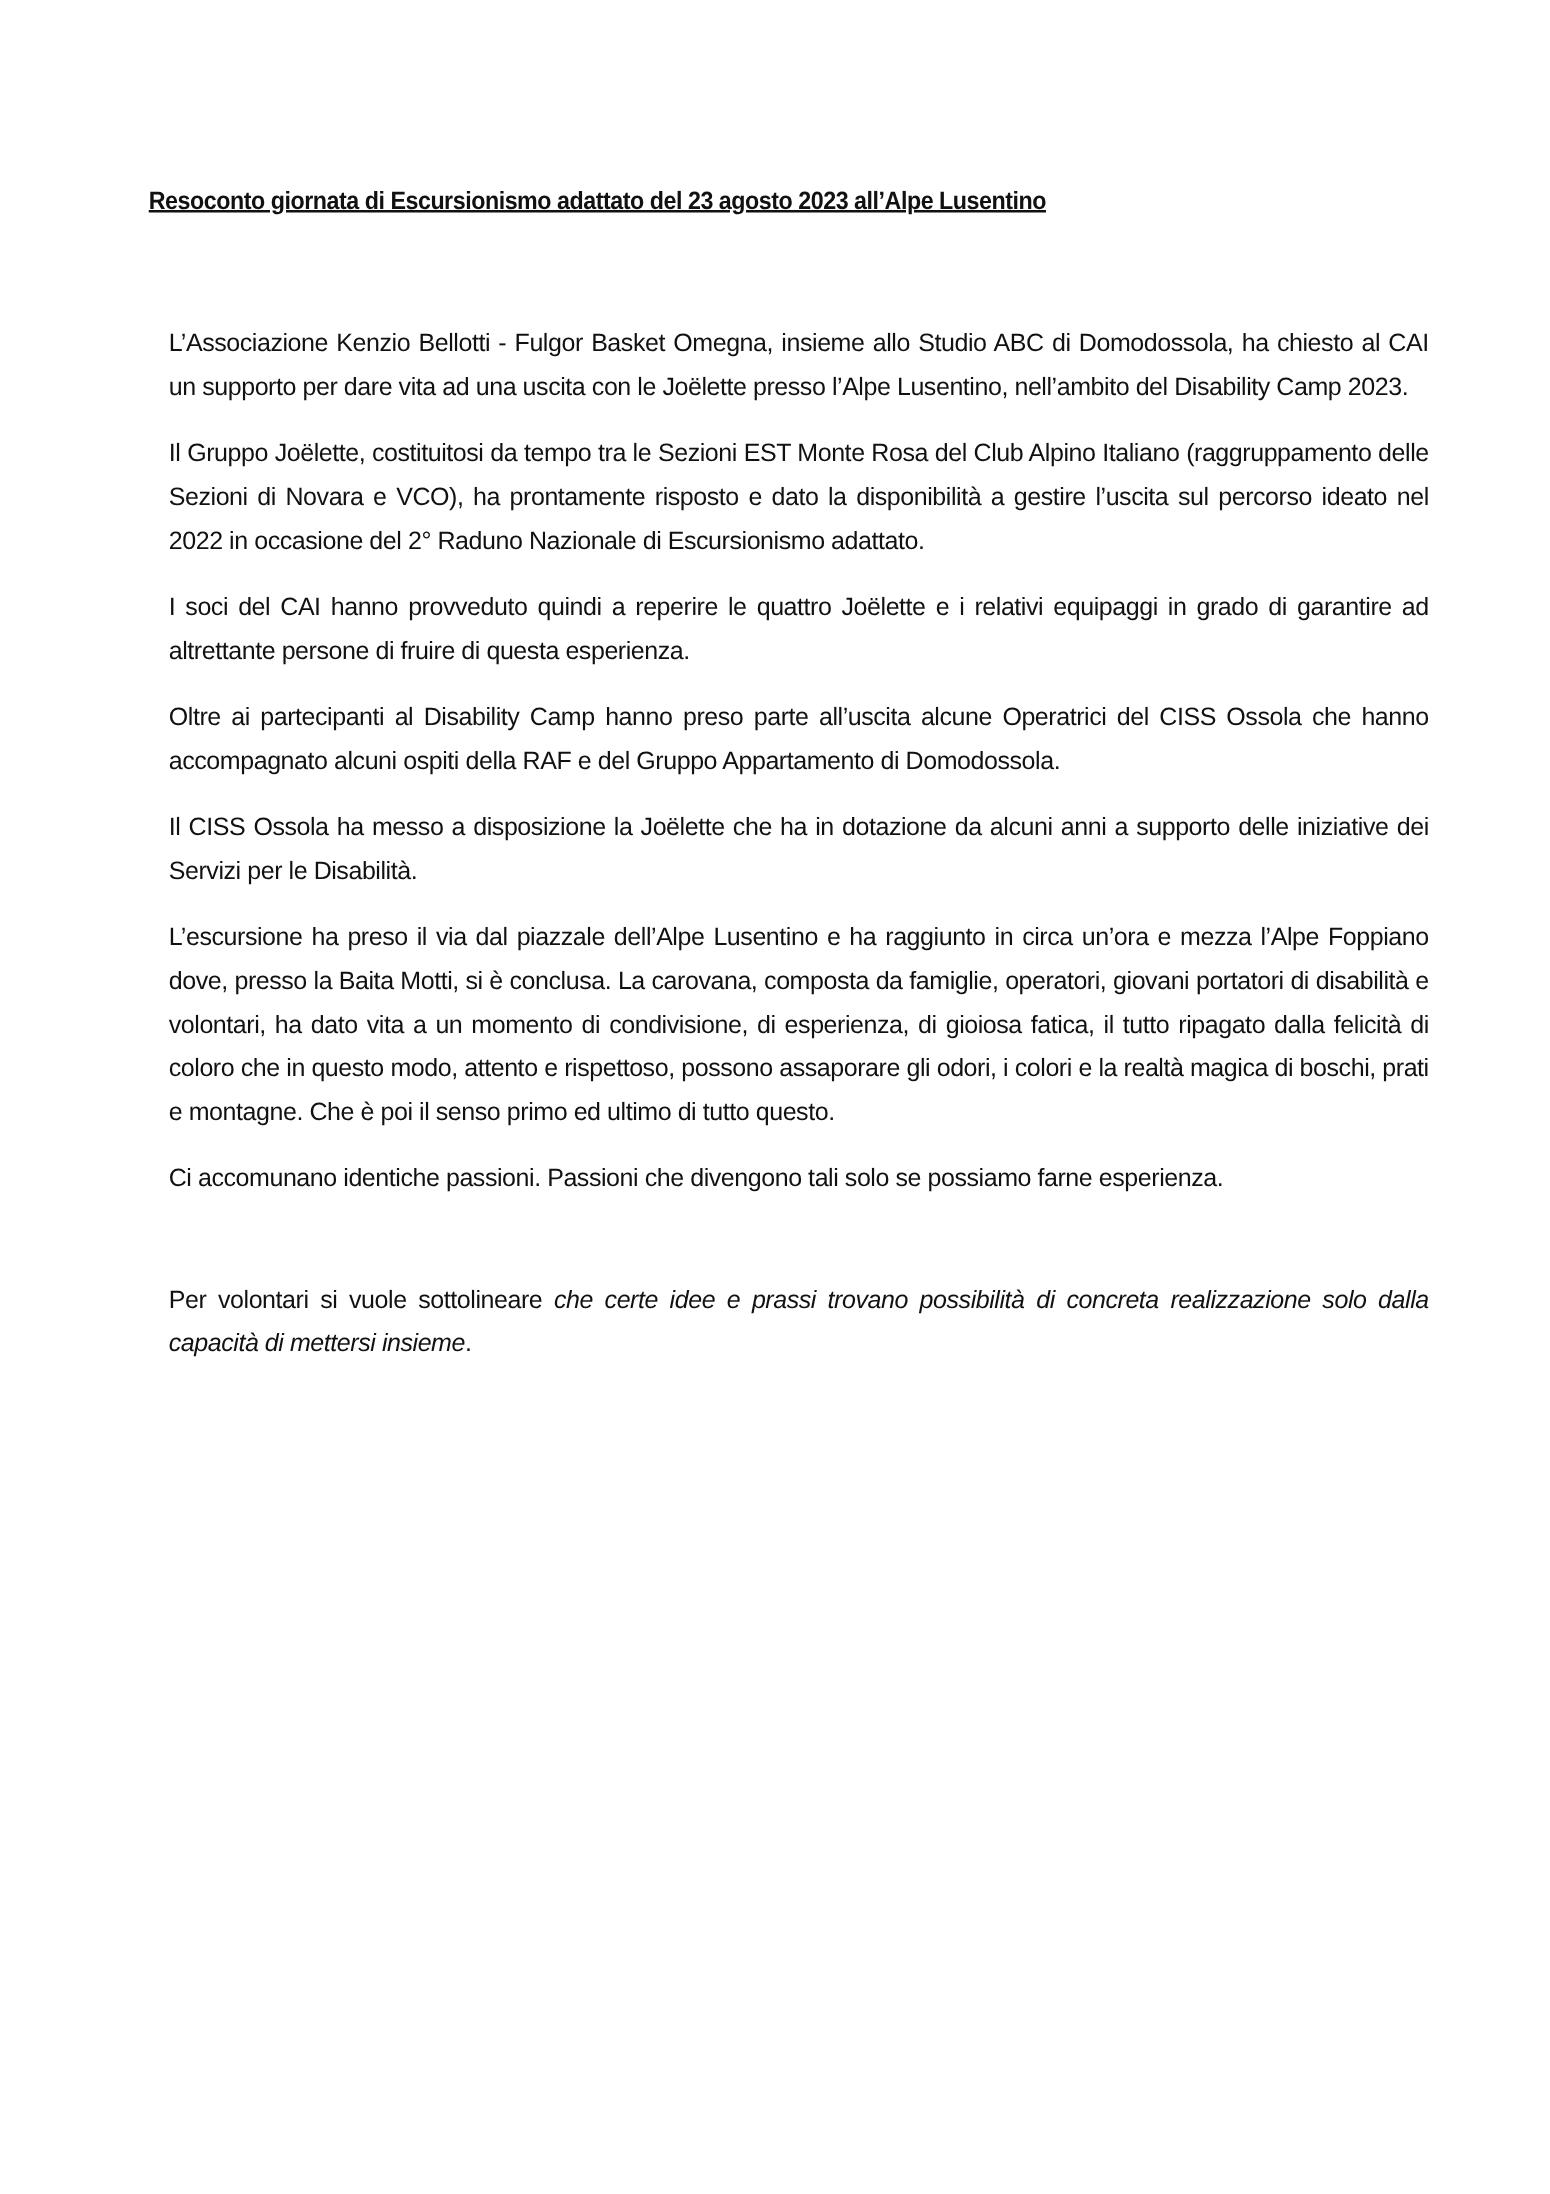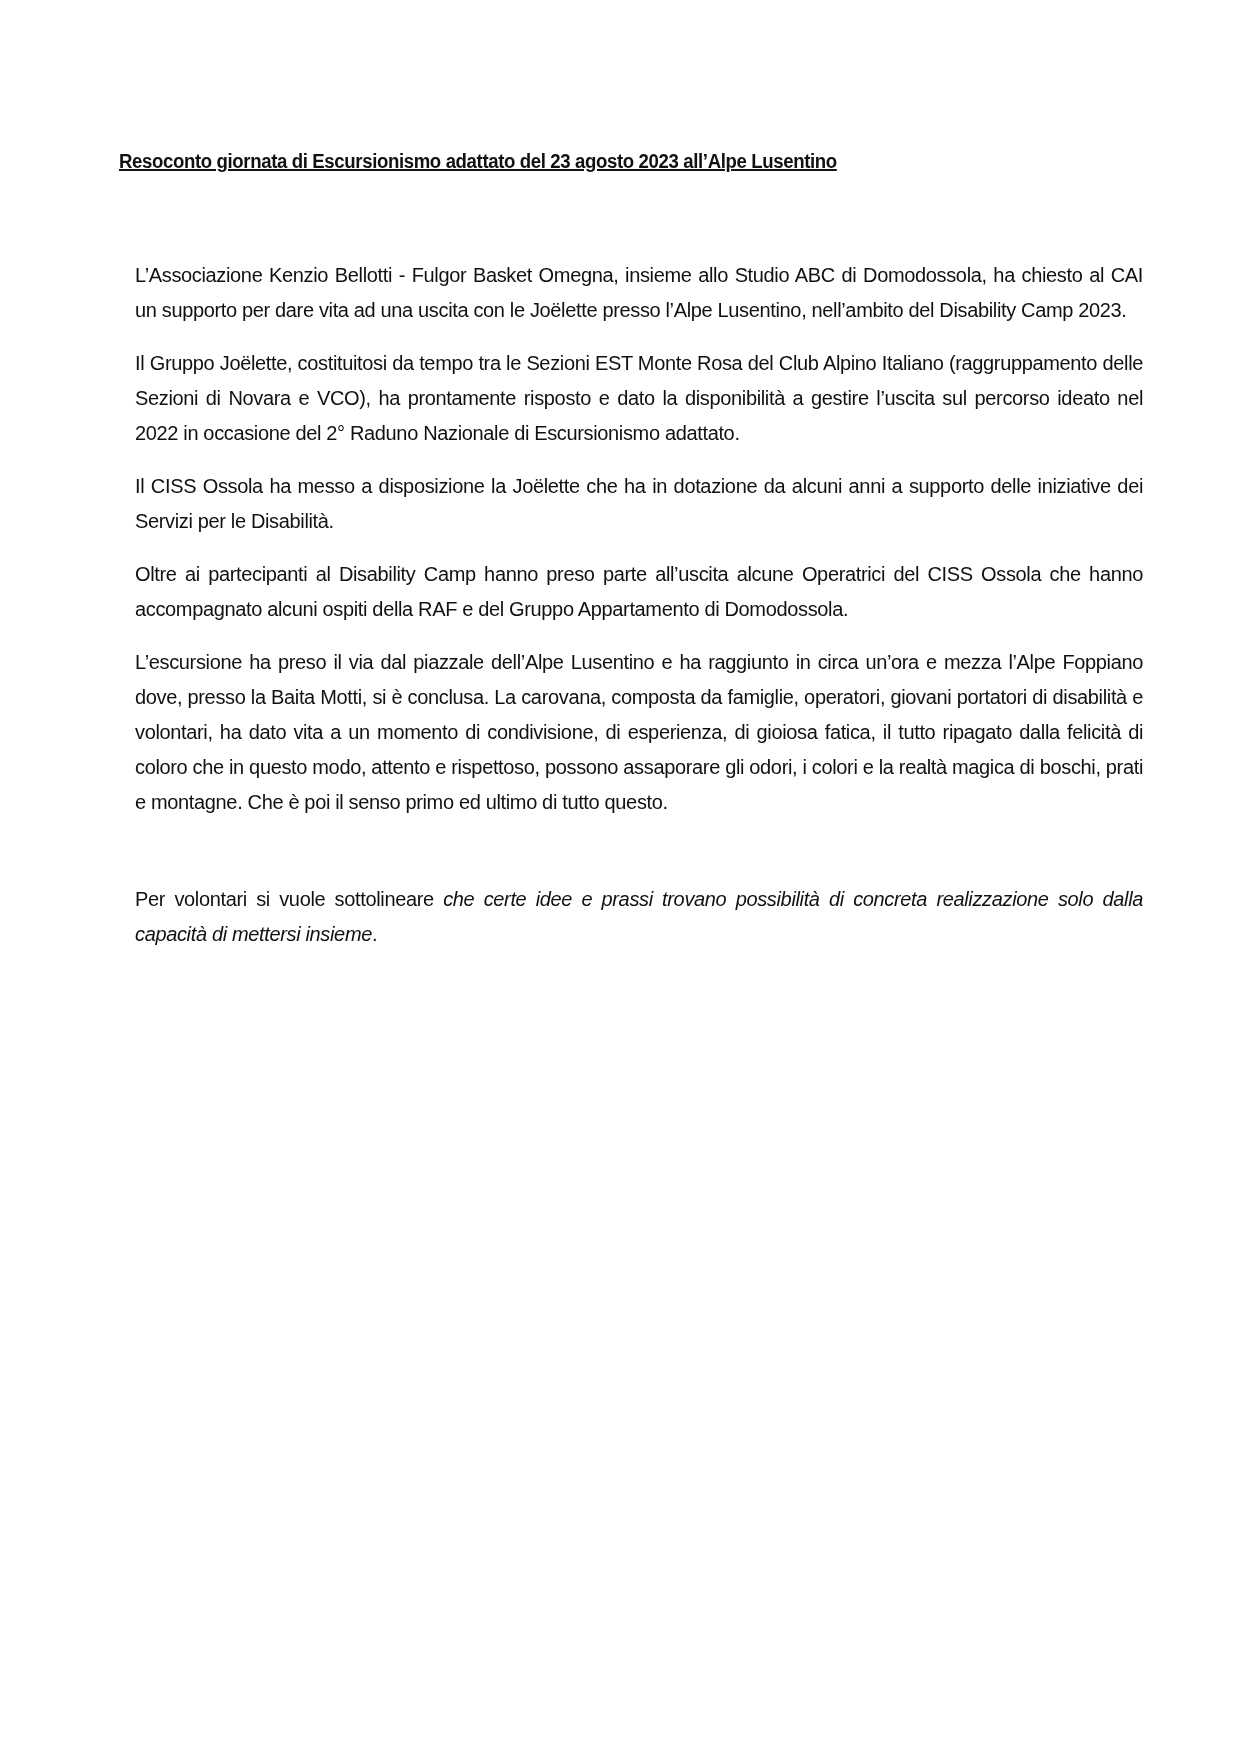"I soci del CAI hanno" p { html: none -> <p>I soci del CAI hanno provveduto quindi a reperire le quattro Joëlette e i relativi equipaggi in grado di garantire ad altrettante persone di fruire di questa esperienza.</p> }
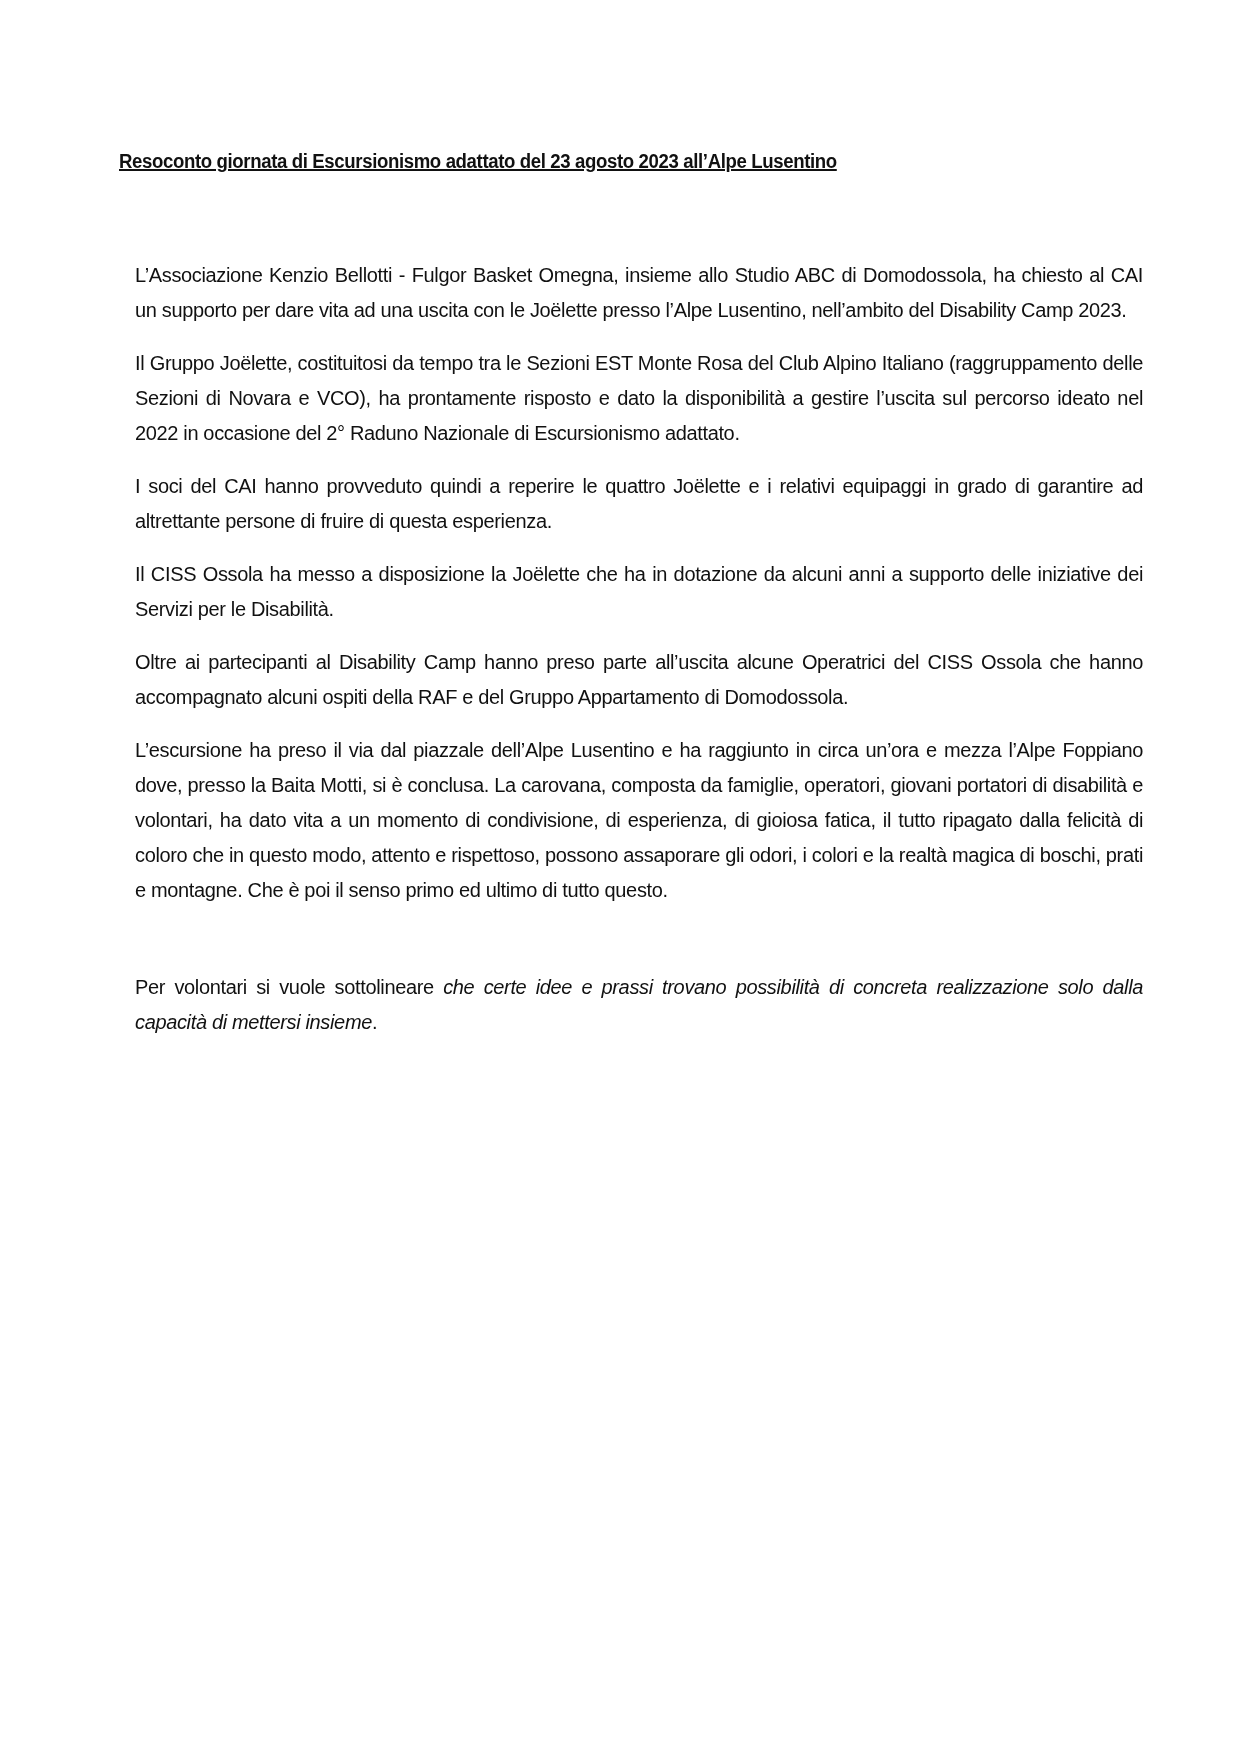"Il CISS Ossola ha messo" p { order: before "Oltre ai partecipanti al Disability" -> after "Oltre ai partecipanti al Disability" }
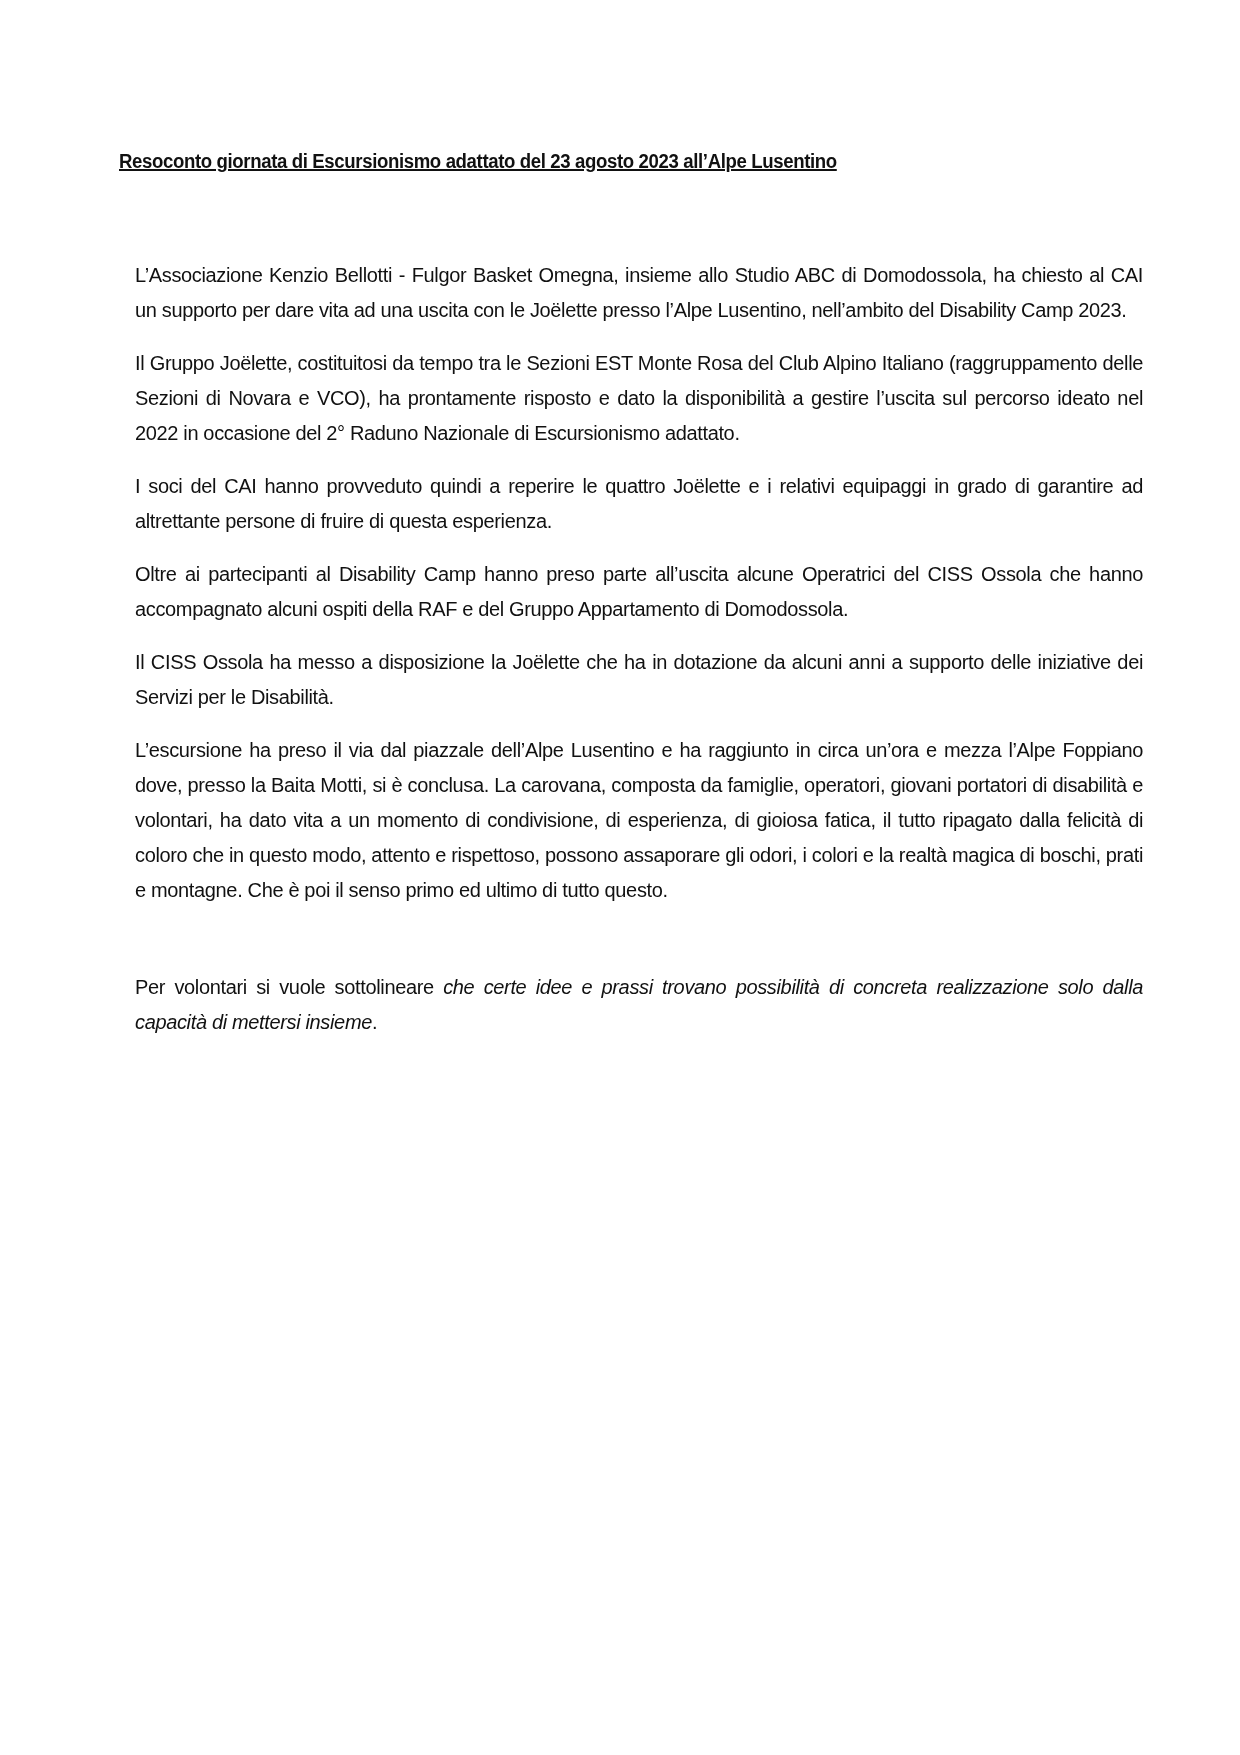"Ci accomunano identiche passioni." p { html: none -> <p>Ci accomunano identiche passioni. Passioni che divengono tali solo se possiamo farne esperienza.</p> }
